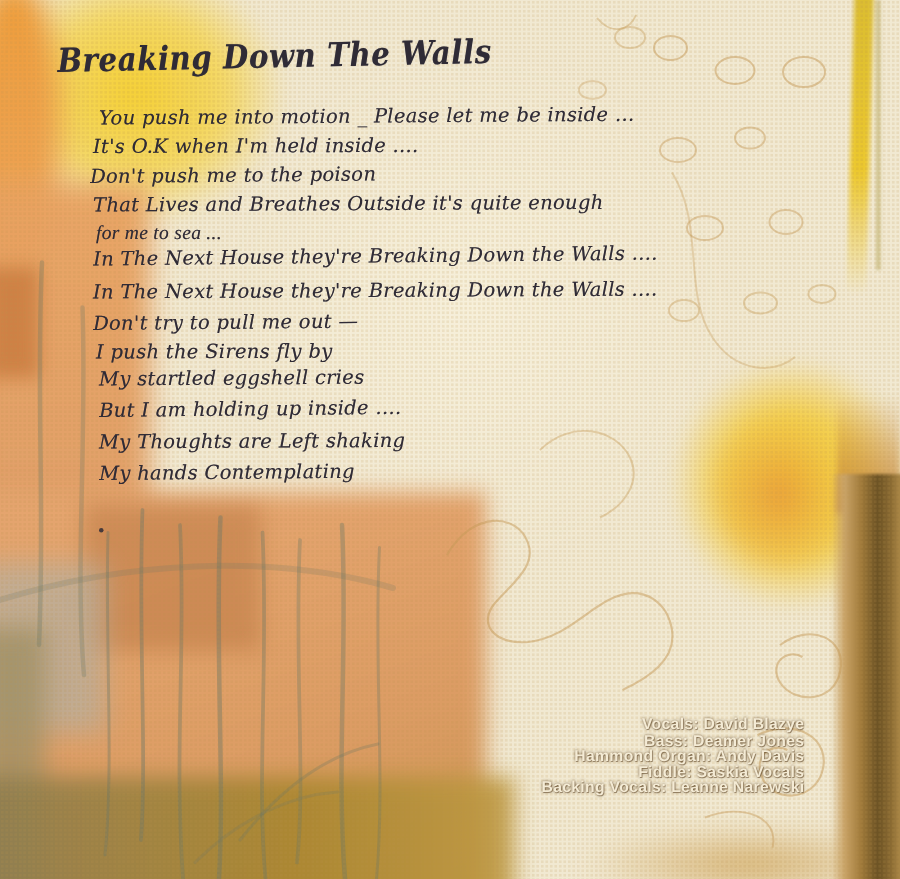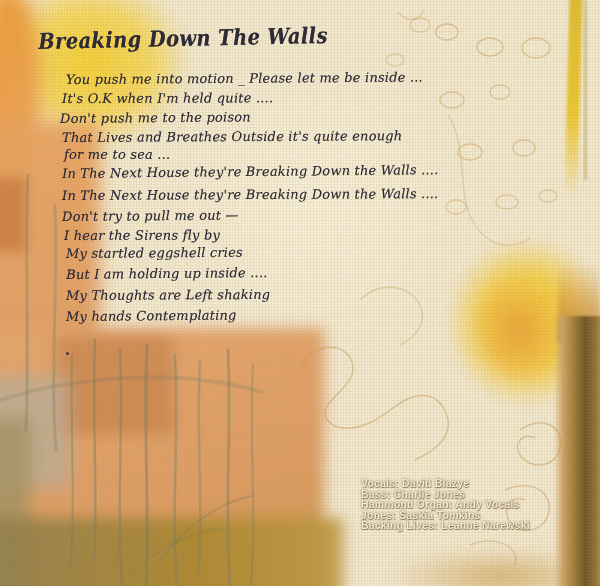"It's O.K when I'm held" div.lyric { text: quite -> inside }
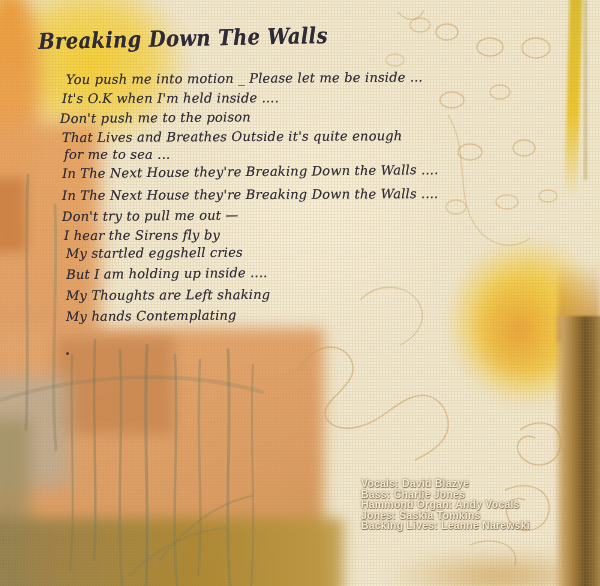"for me to sea ..." .l5 { font-family: none -> Liberation Serif, serif }
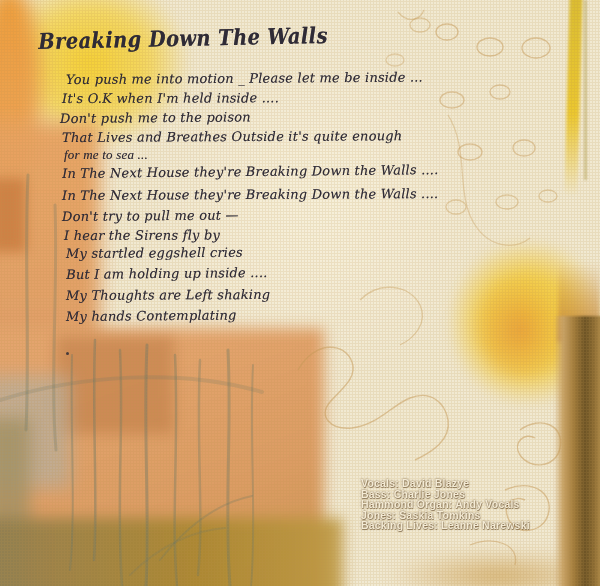"I hear the Sirens fly" div.lyric { text: hear -> push }
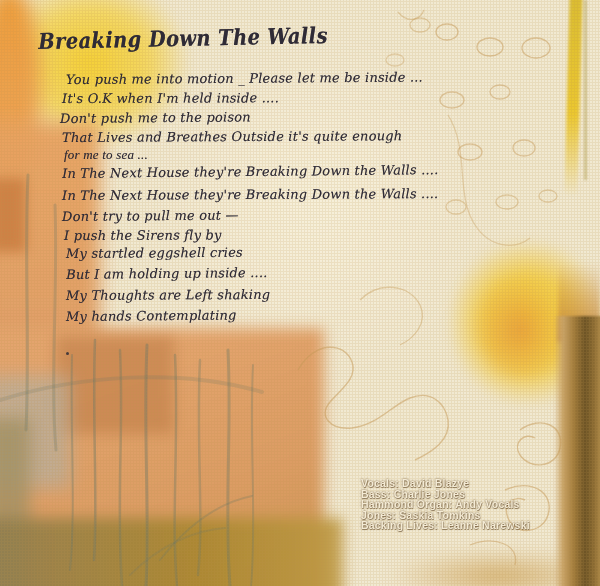"Vocals: David Blazye" .credits .credit { text-align: none -> right }
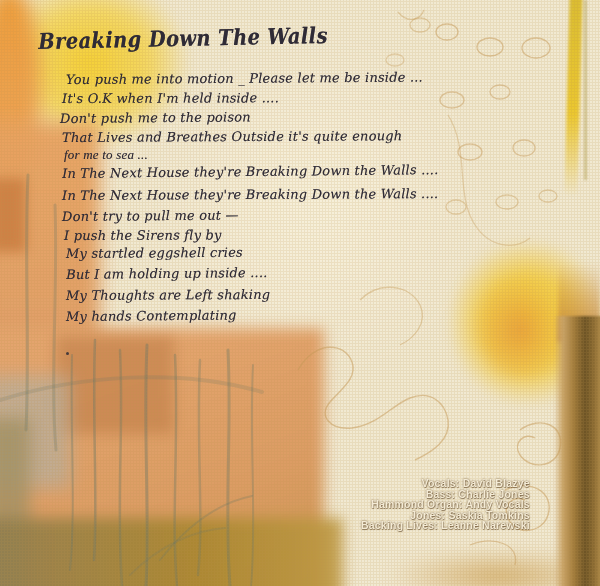"Bass: Charlie Jones" span.credit { text: Charlie -> Deamer }
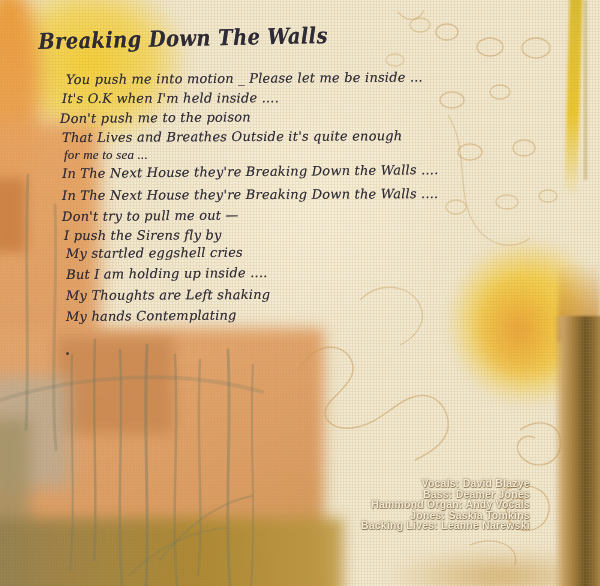"Hammond Organ: Andy Vocals" span.credit { text: Vocals -> Davis }
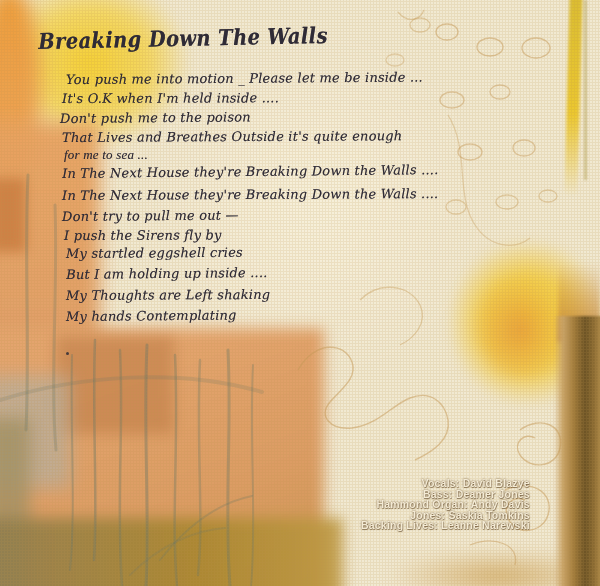"Jones: Saskia Tomkins" span.credit { text: Jones: Saskia Tomkins -> Fiddle: Saskia Vocals }
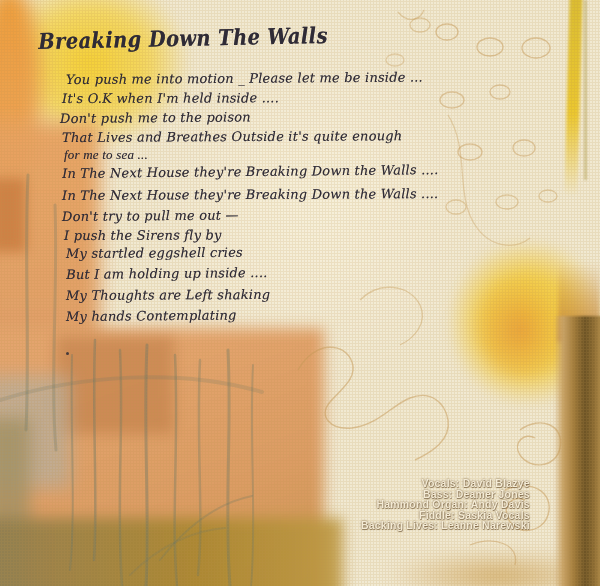"Backing Lives: Leanne Narewski" span.credit { text: Lives -> Vocals }
